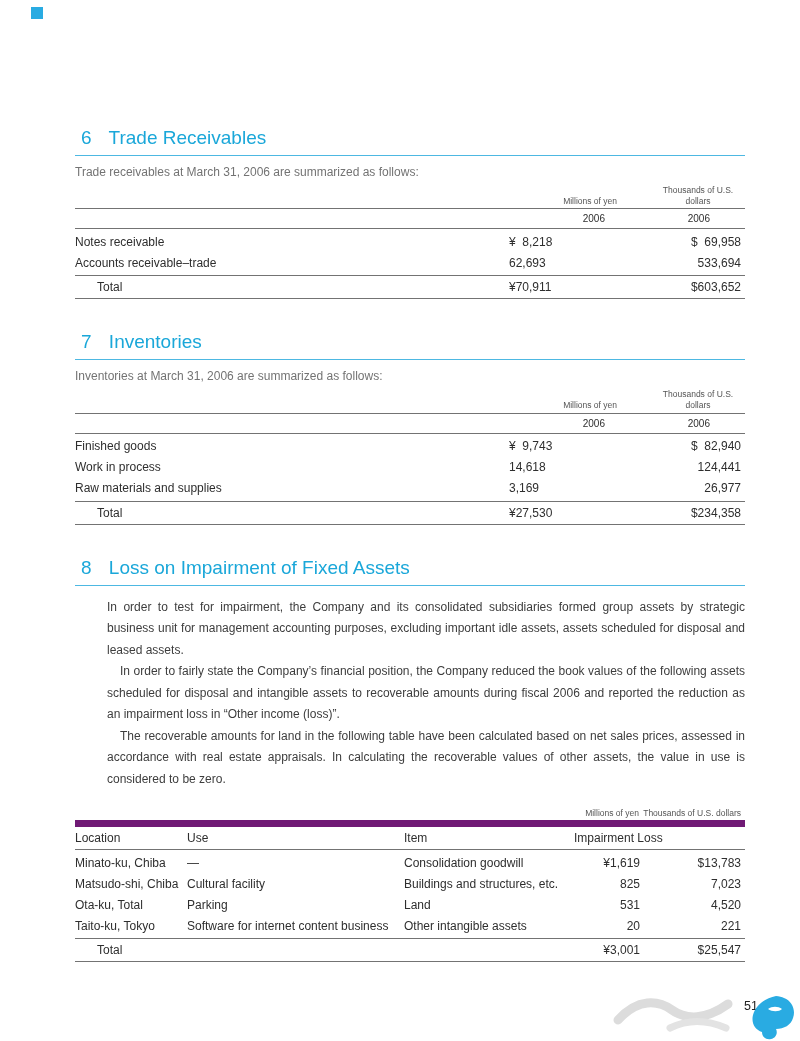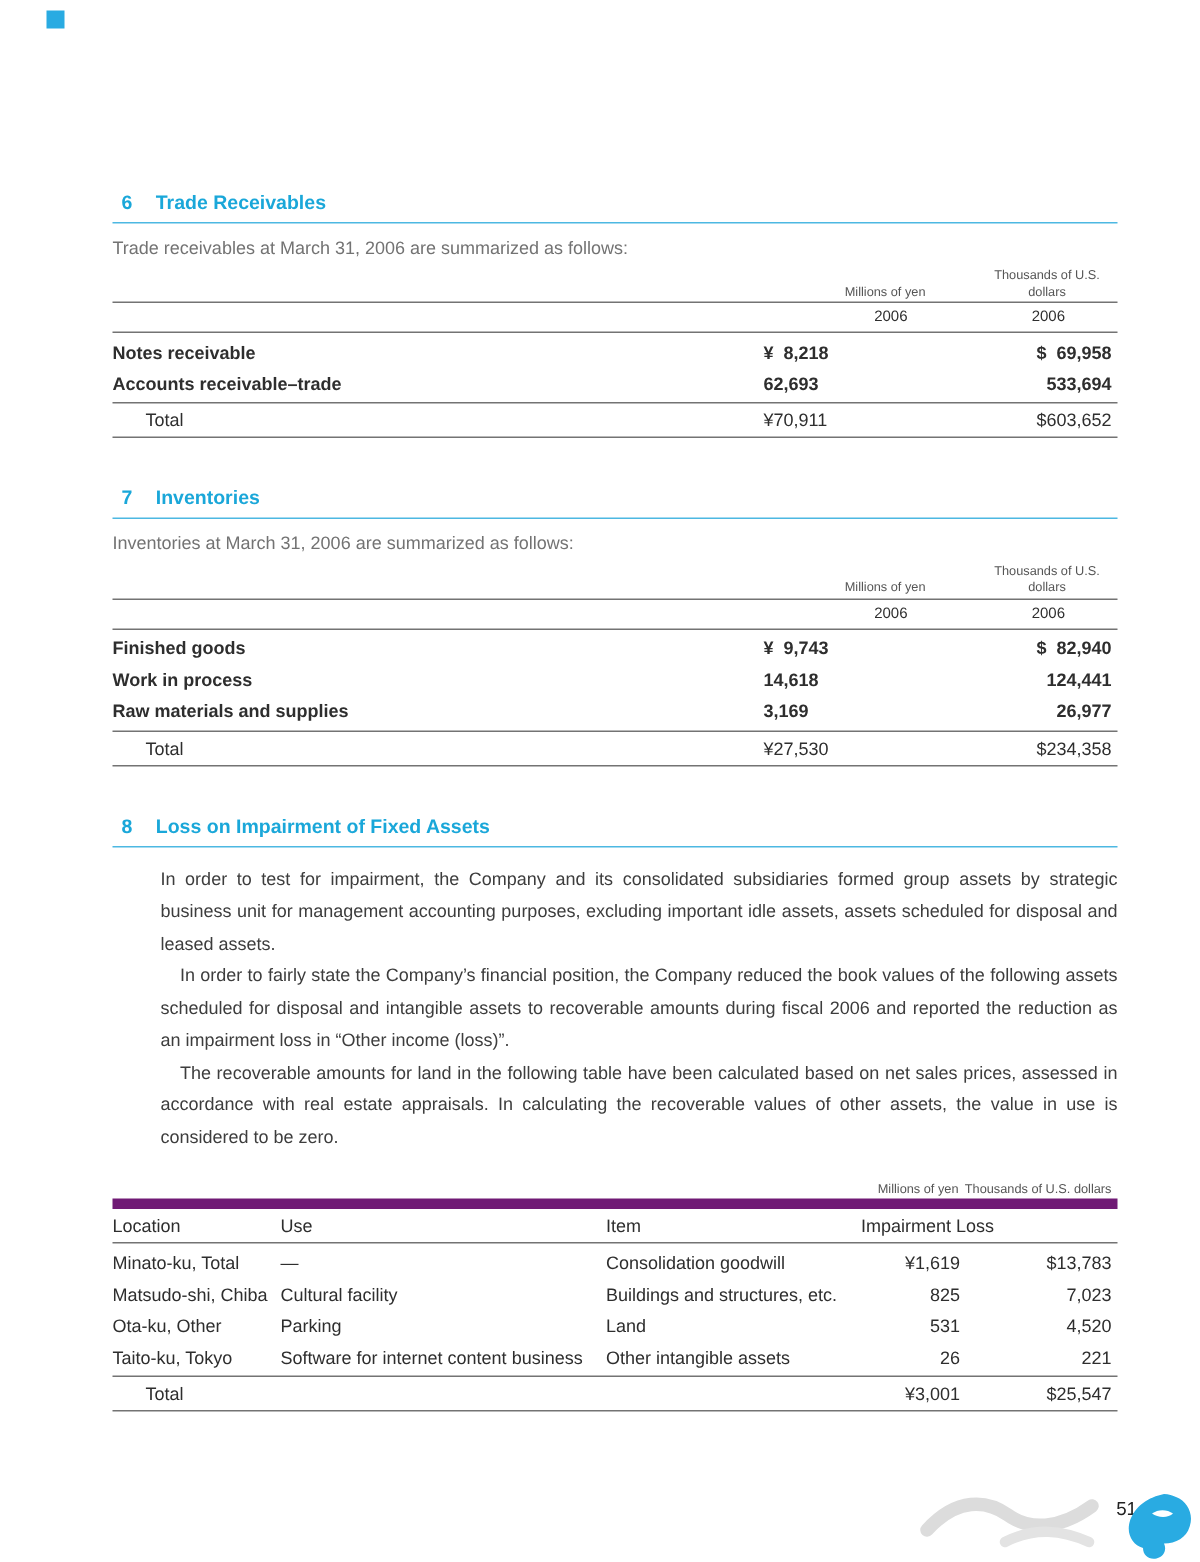"6 Trade Receivables" .sec-head { font-size: 13px -> 19px; font-weight: bold -> normal }
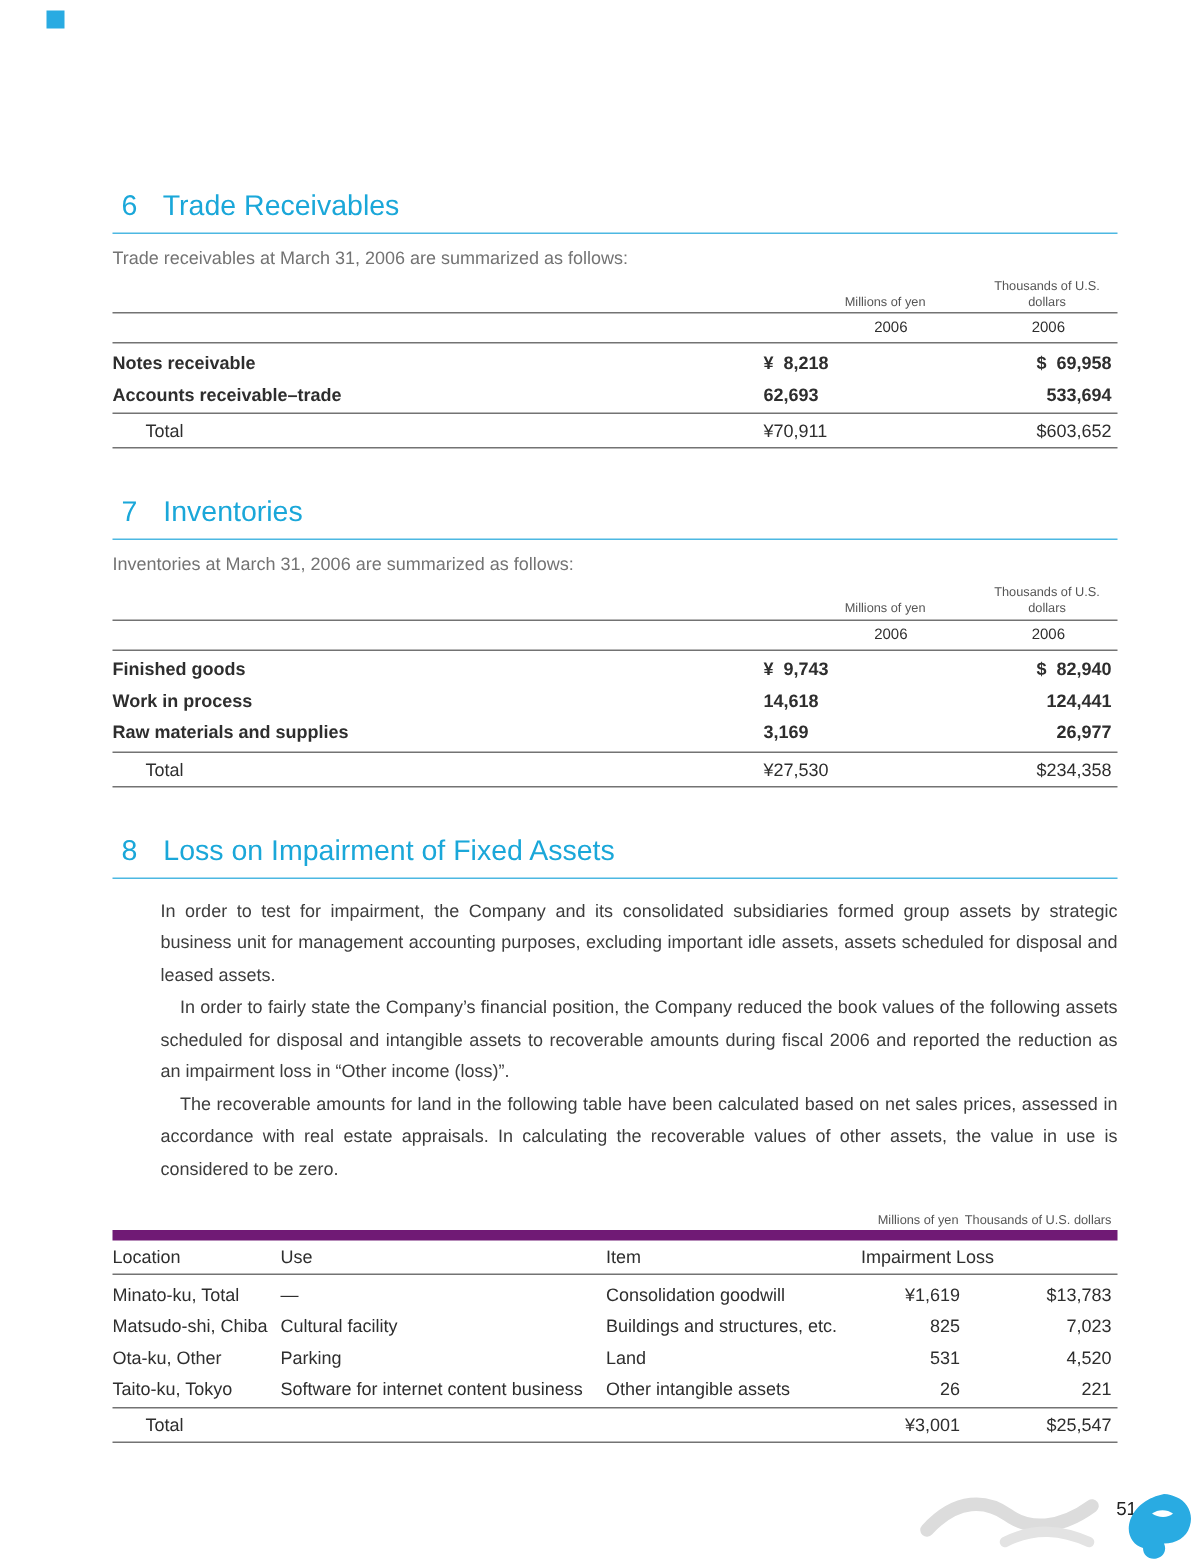"Notes receivable" .ft-data { font-weight: bold -> none }
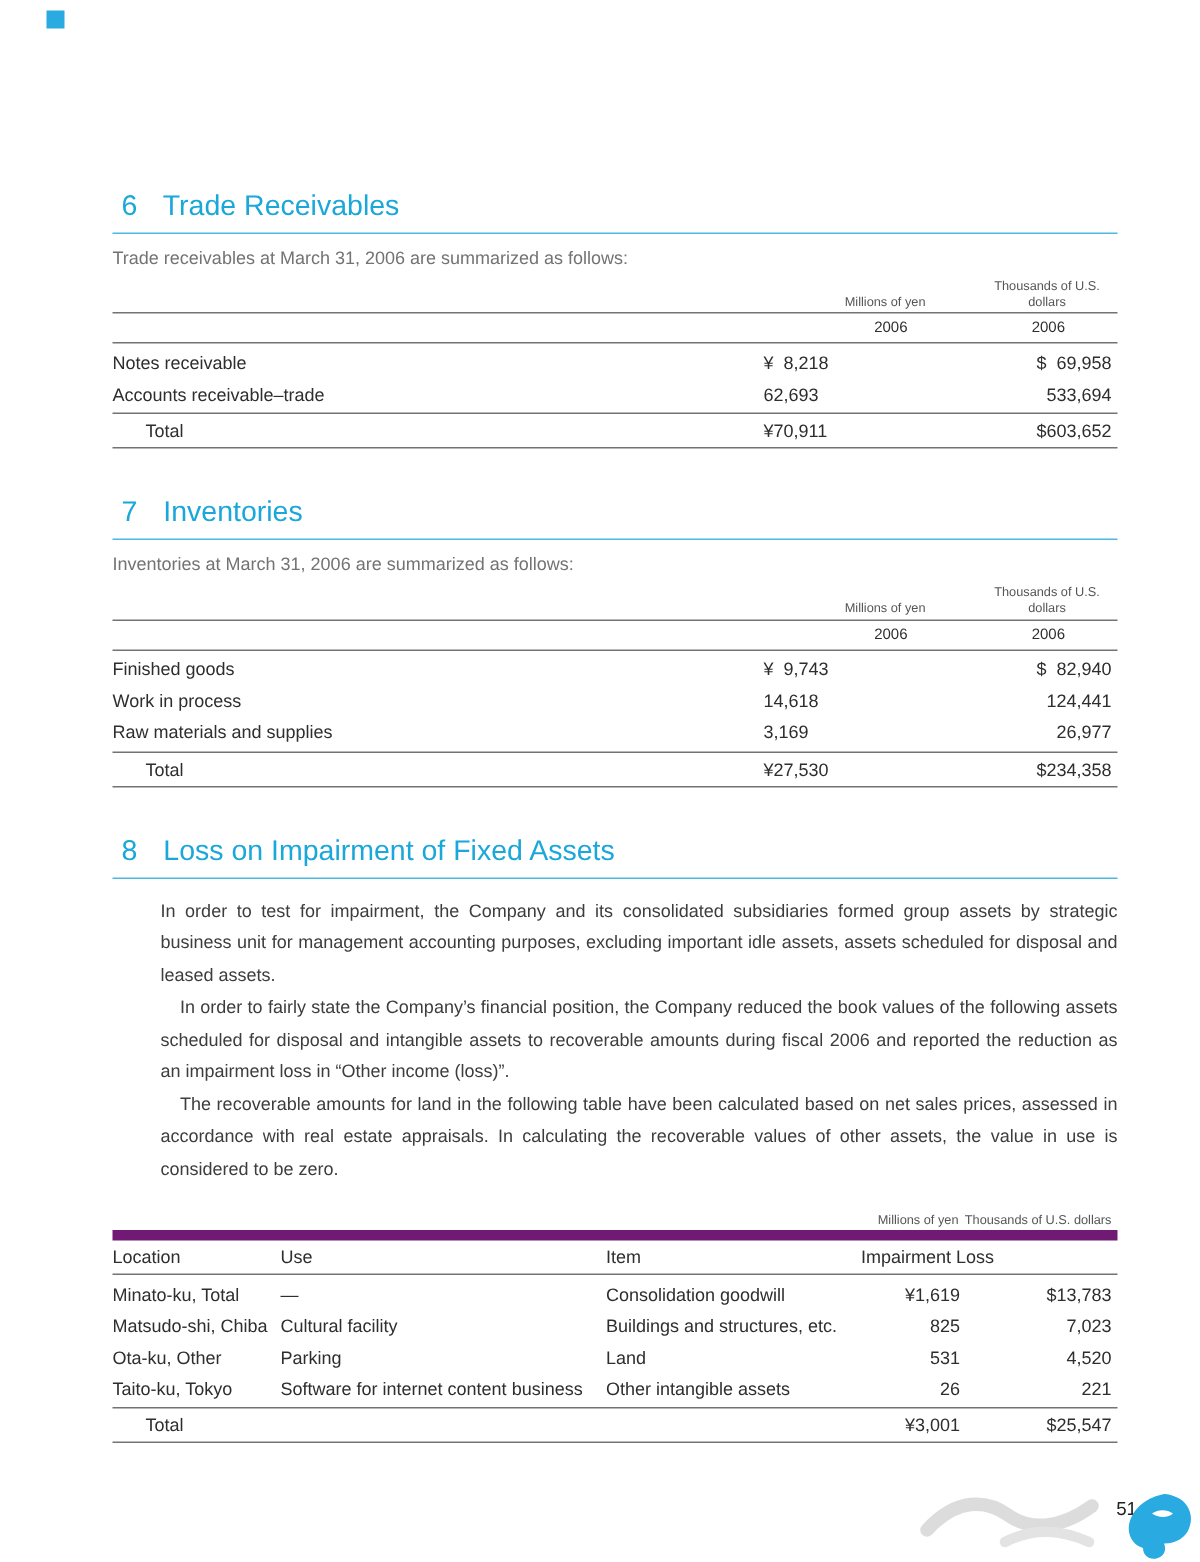"Minato-ku, Total" span.c-loc { text: Total -> Chiba }
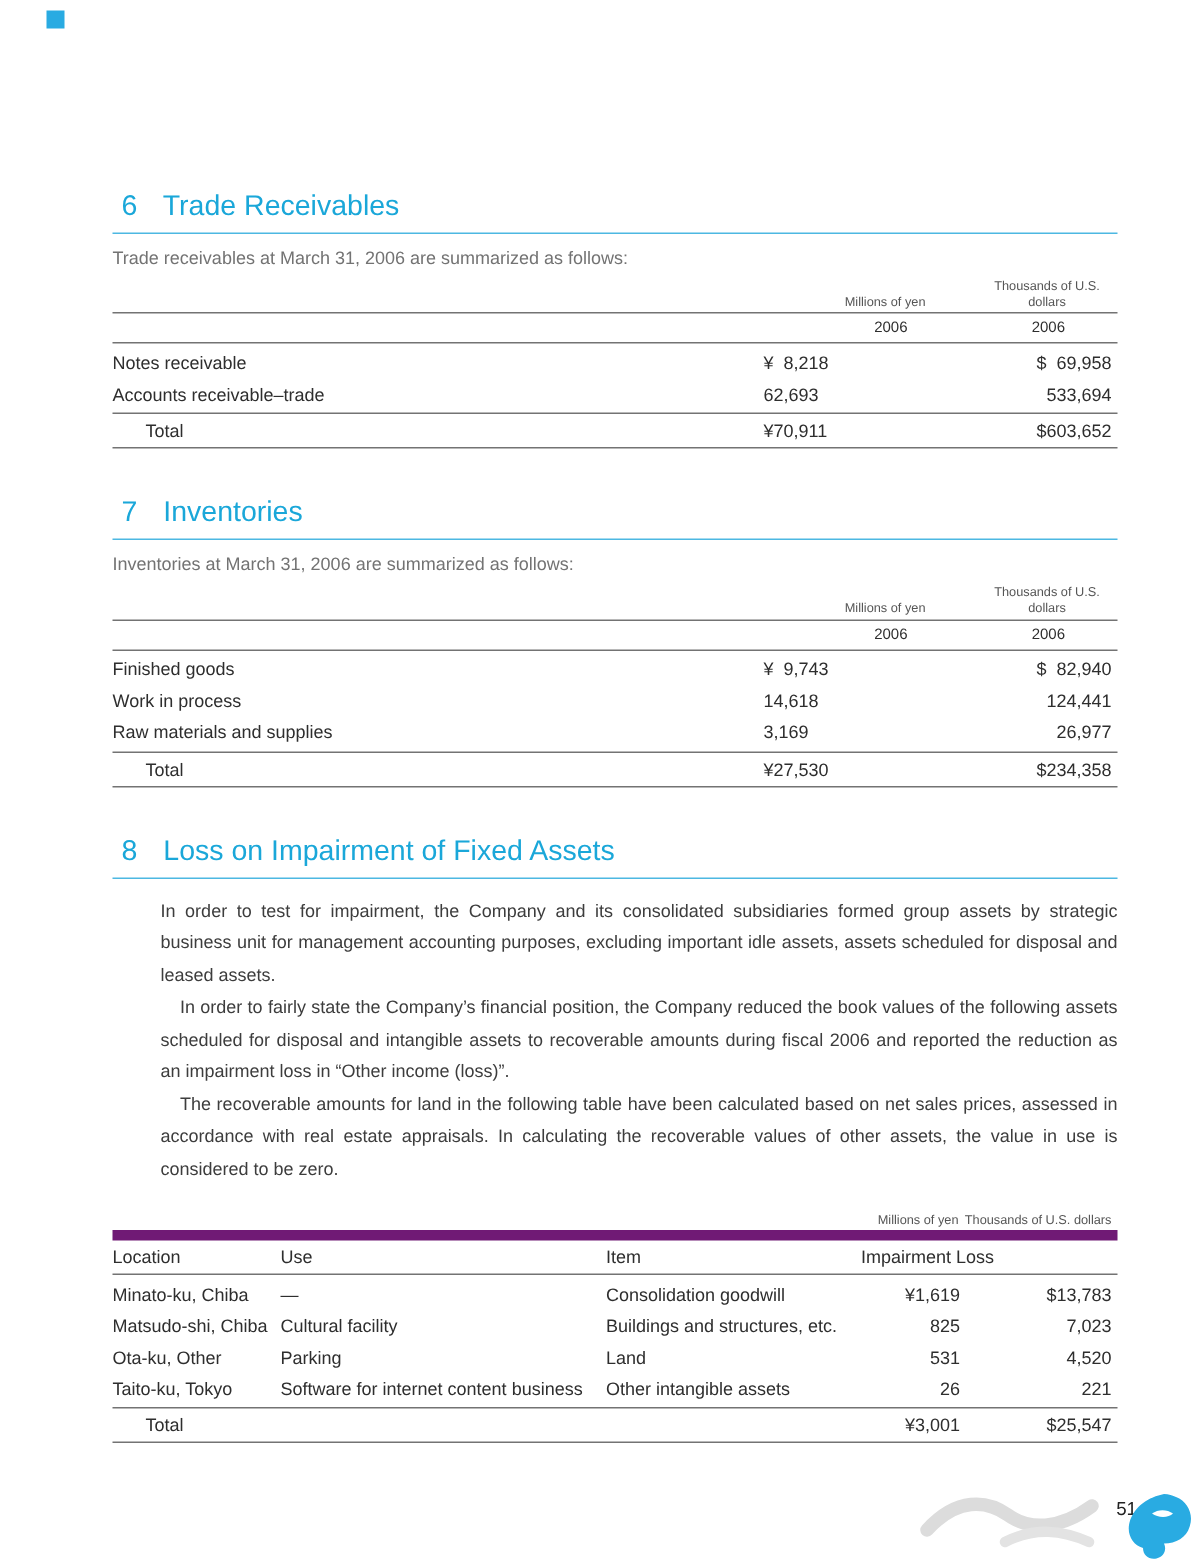"Ota-ku, Other" span.c-loc { text: Other -> Total }
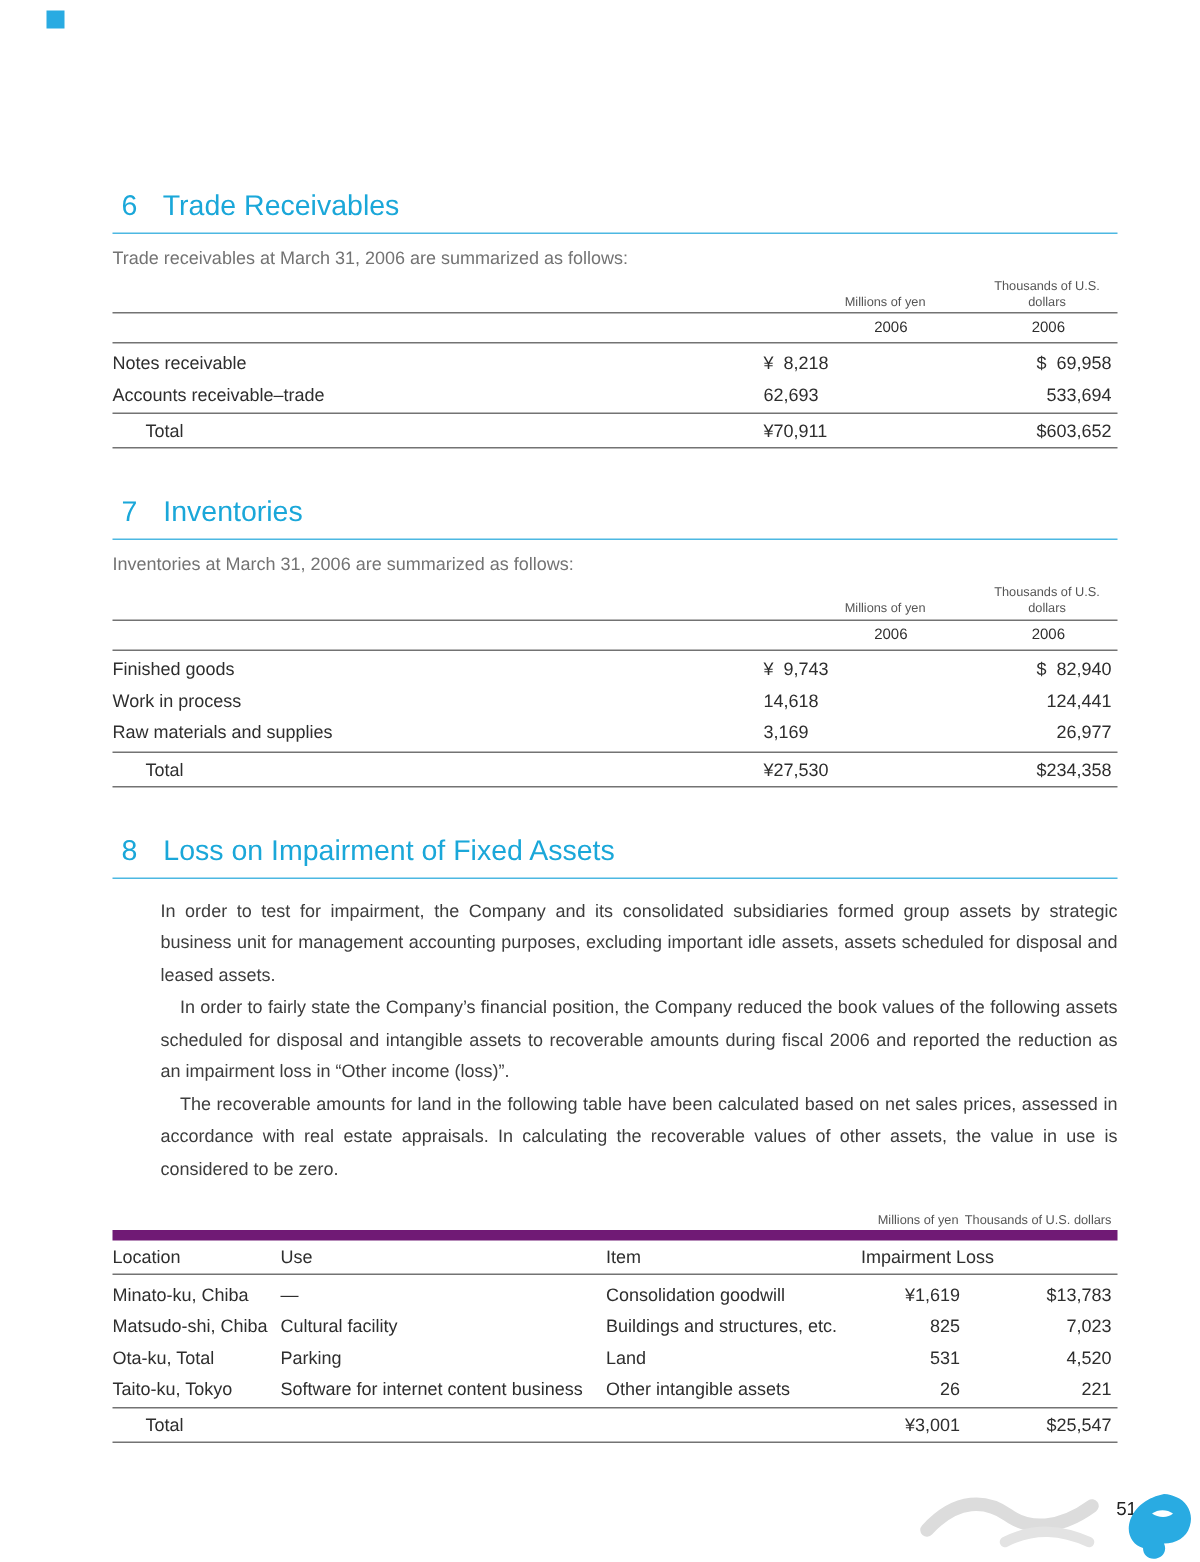"26" span.c-n1 { text: 26 -> 20 }
